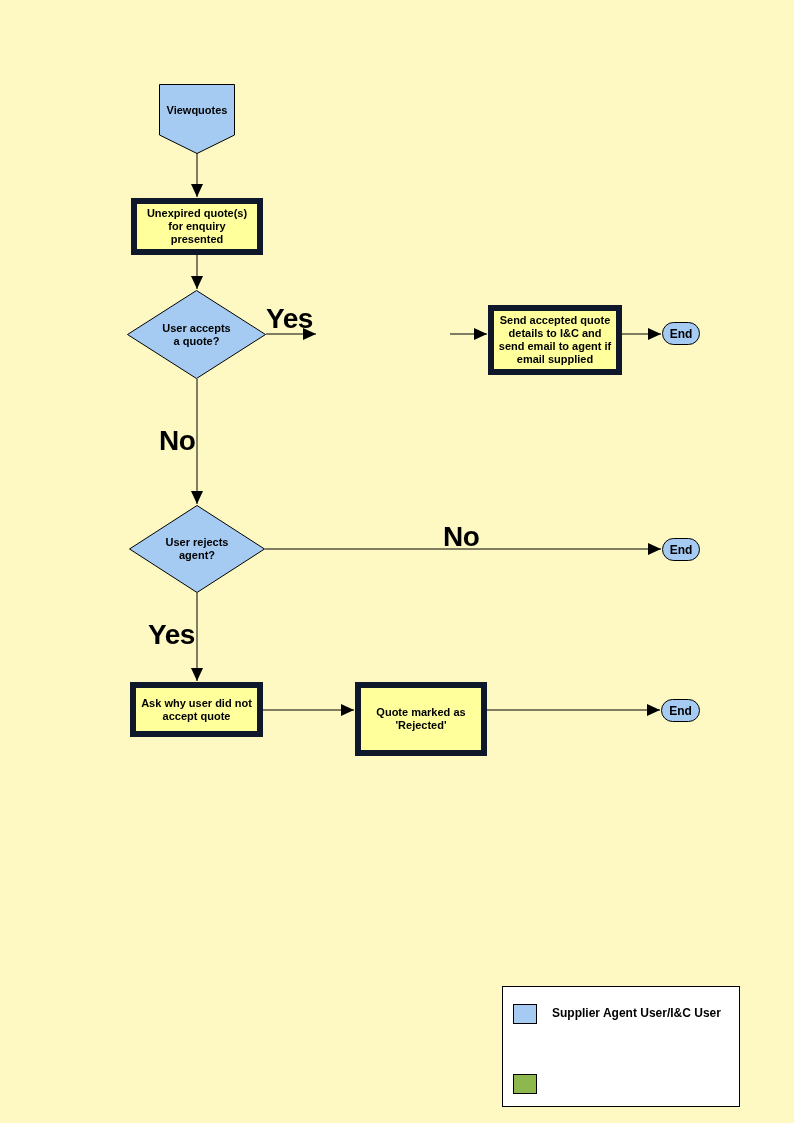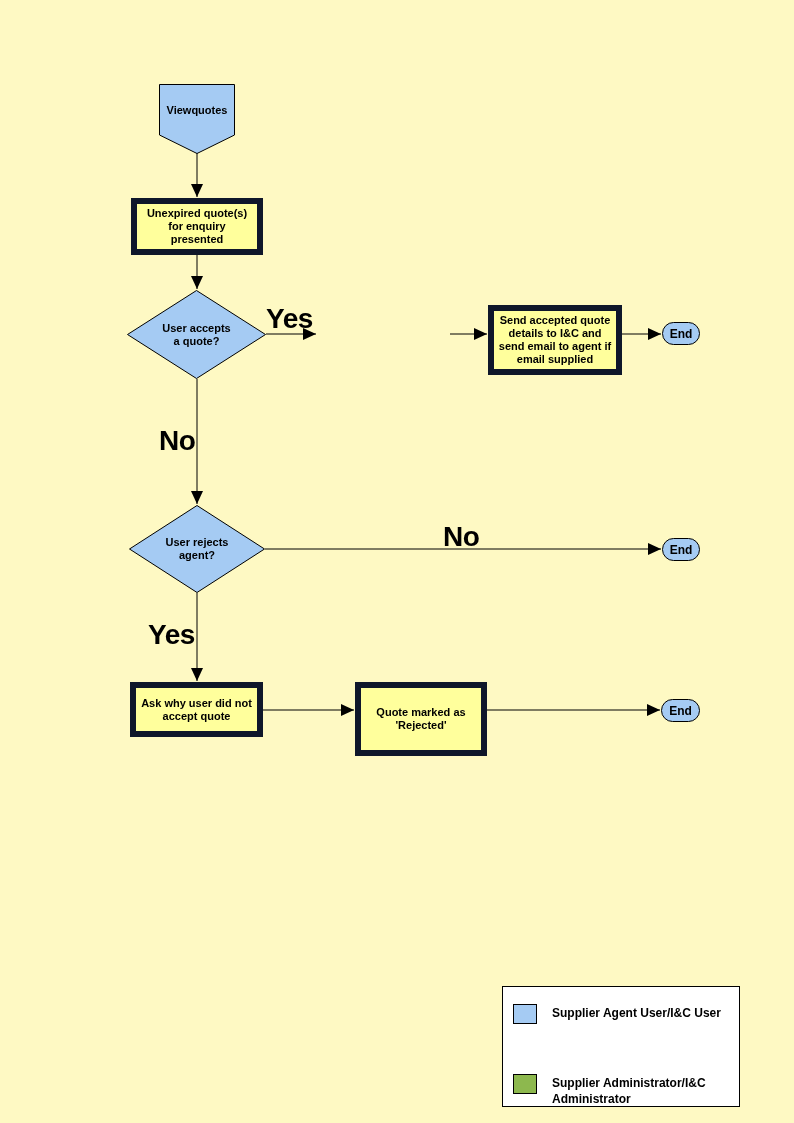"Supplier Administrator/I&C Administrator" div.legend-label { html: <div>Supplier Administrator/I&amp;C Administrator</div> -> none }
